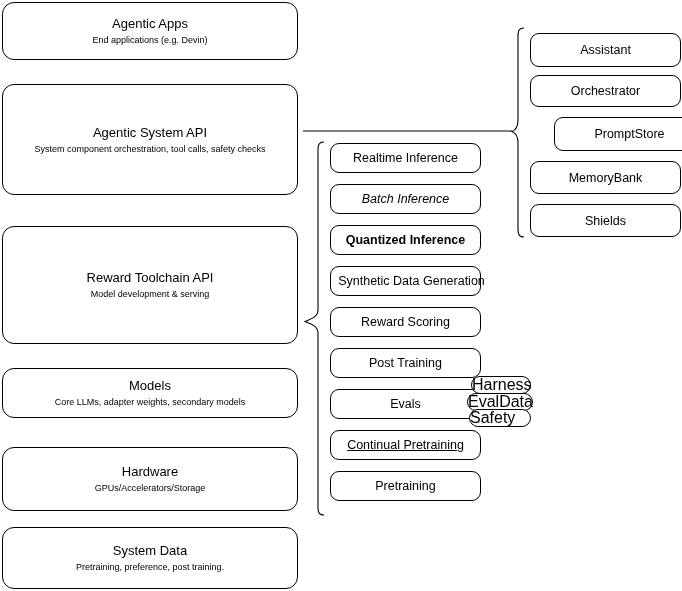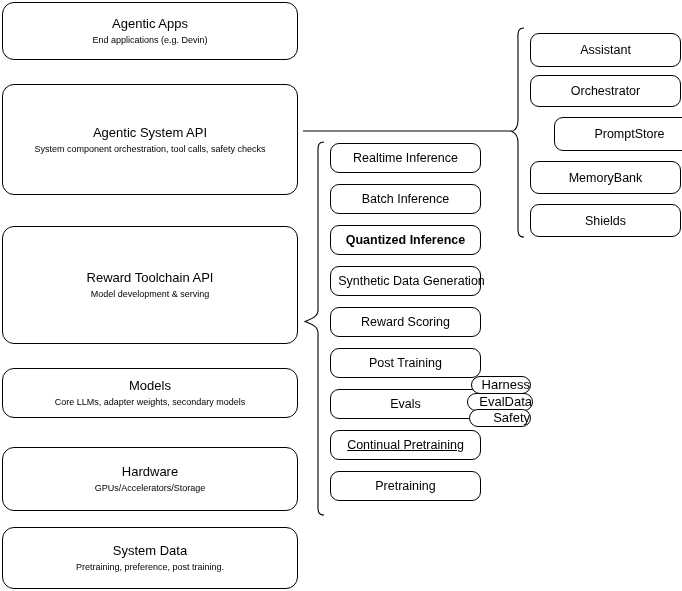"Batch Inference" div.chip { font-style: none -> italic }
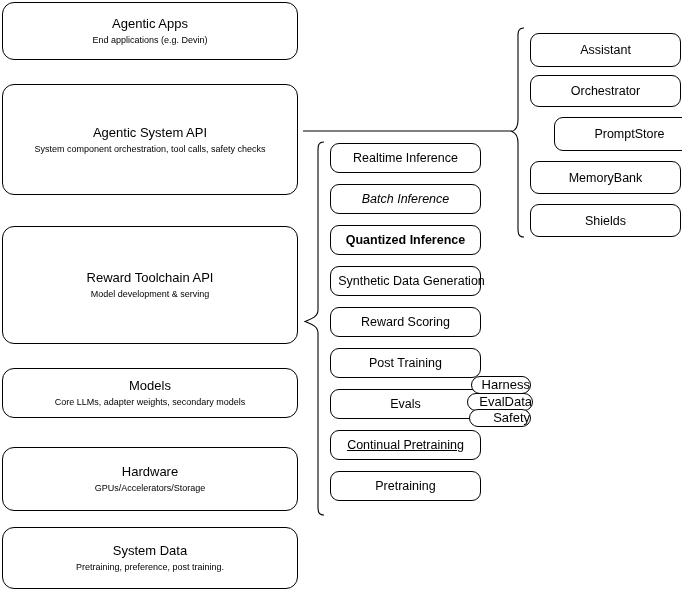"Harness" .pill { font-size: 13px -> 16px; justify-content: flex-end -> flex-start }
